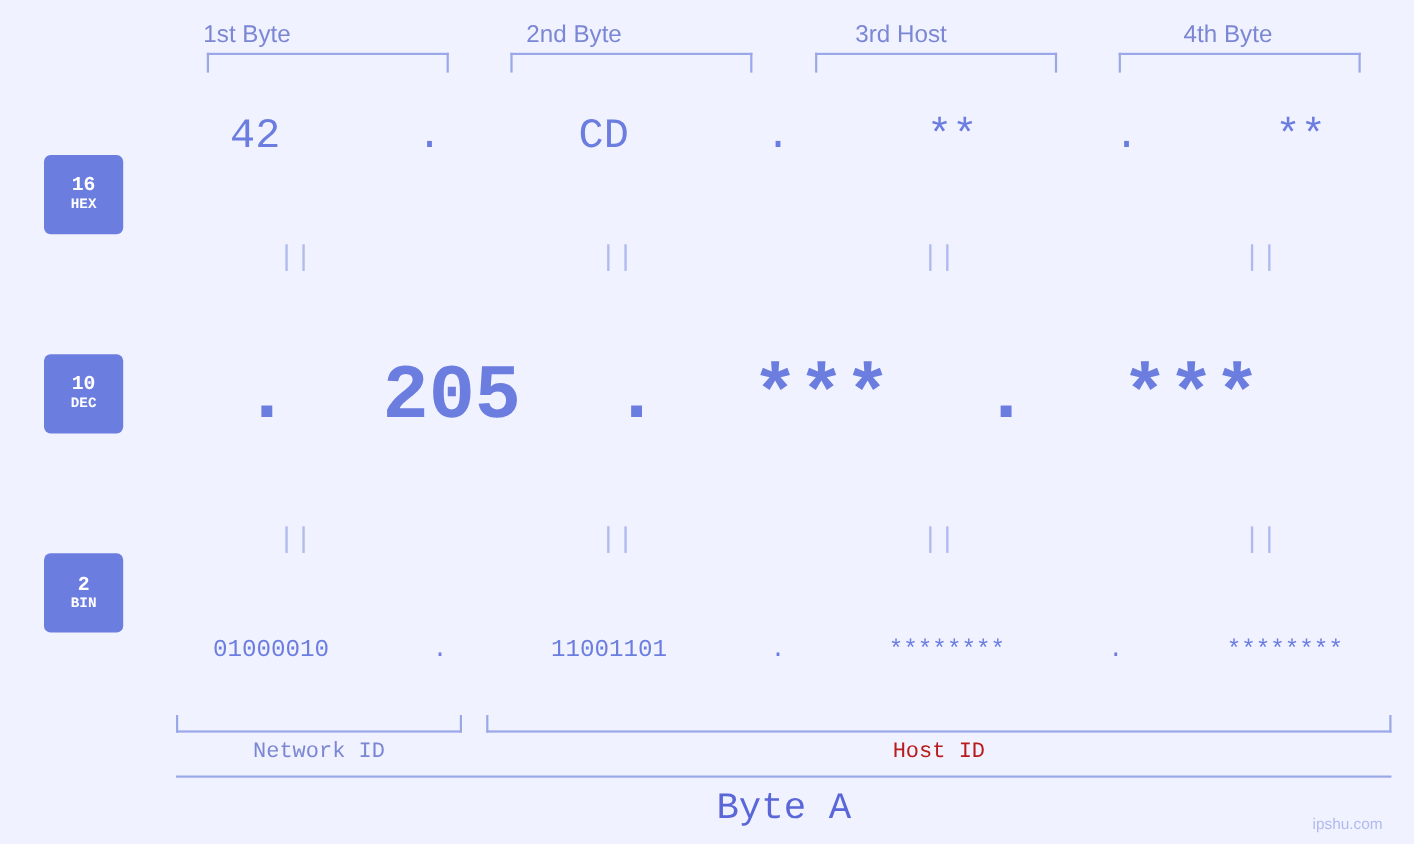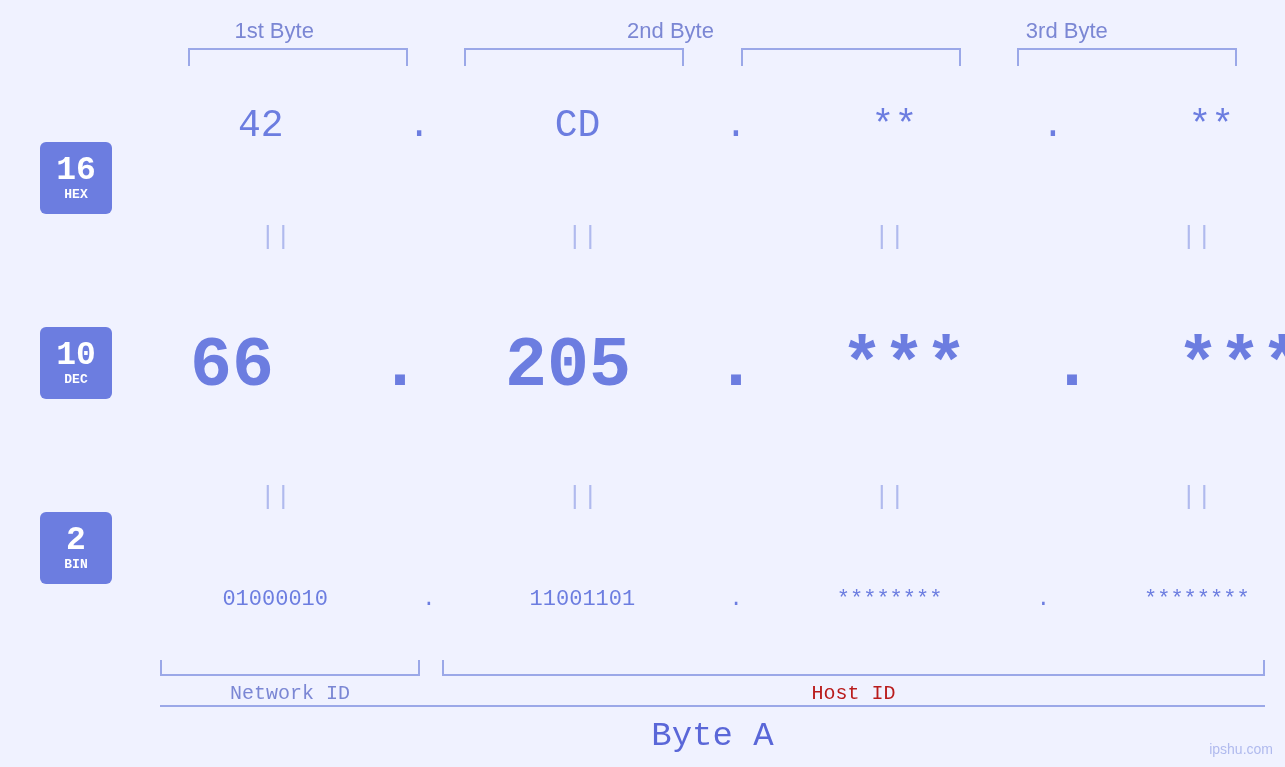"3rd Byte" div.byte-label { text: Byte -> Host }
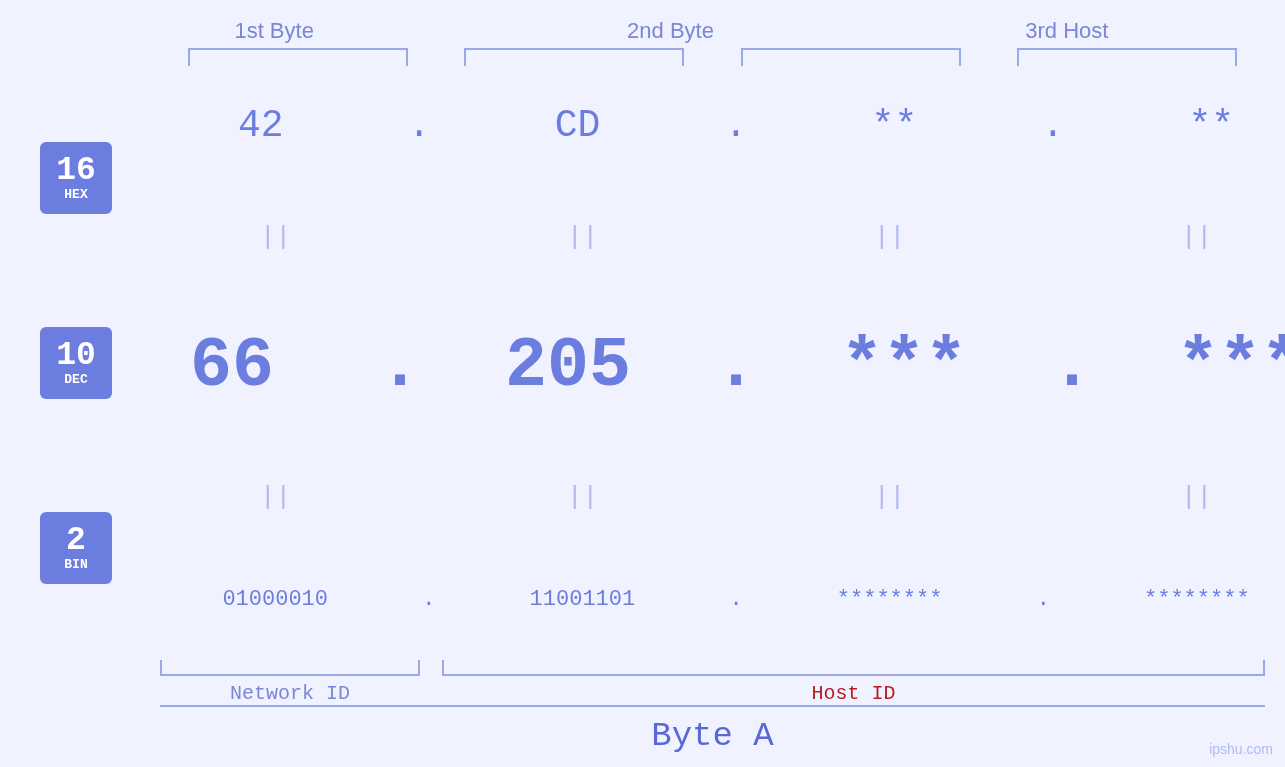"4th Byte" div.byte-label { html: none -> <div>4th Byte</div> }
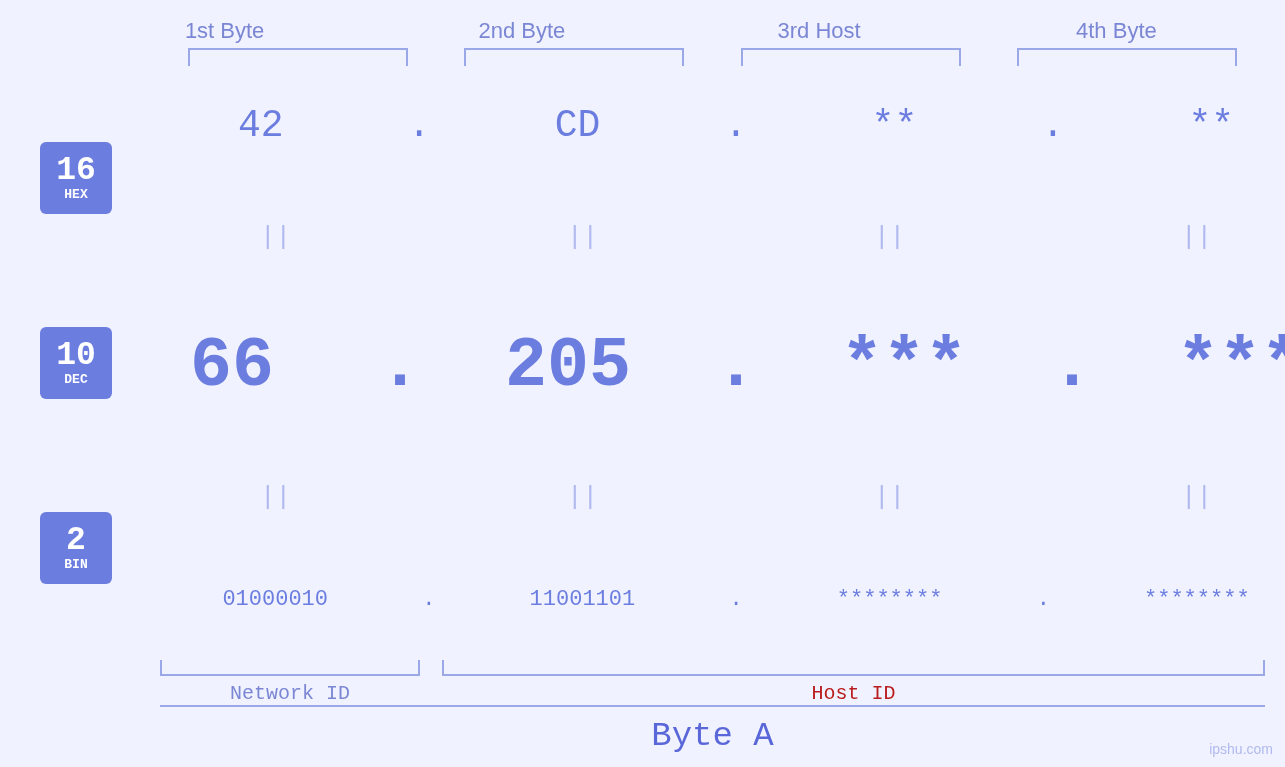"16" .badge-num { font-size: 33px -> 18px }
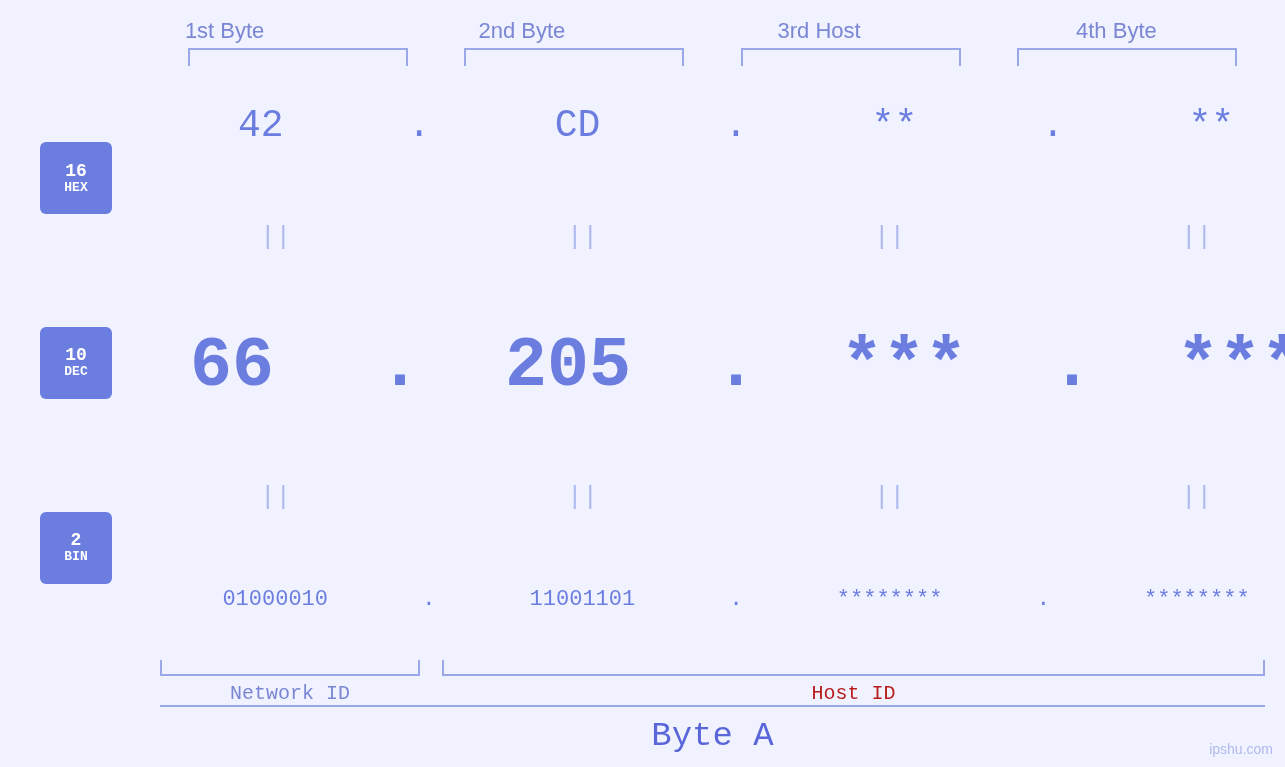"66" div.cell { html: <div>66</div> -> none }
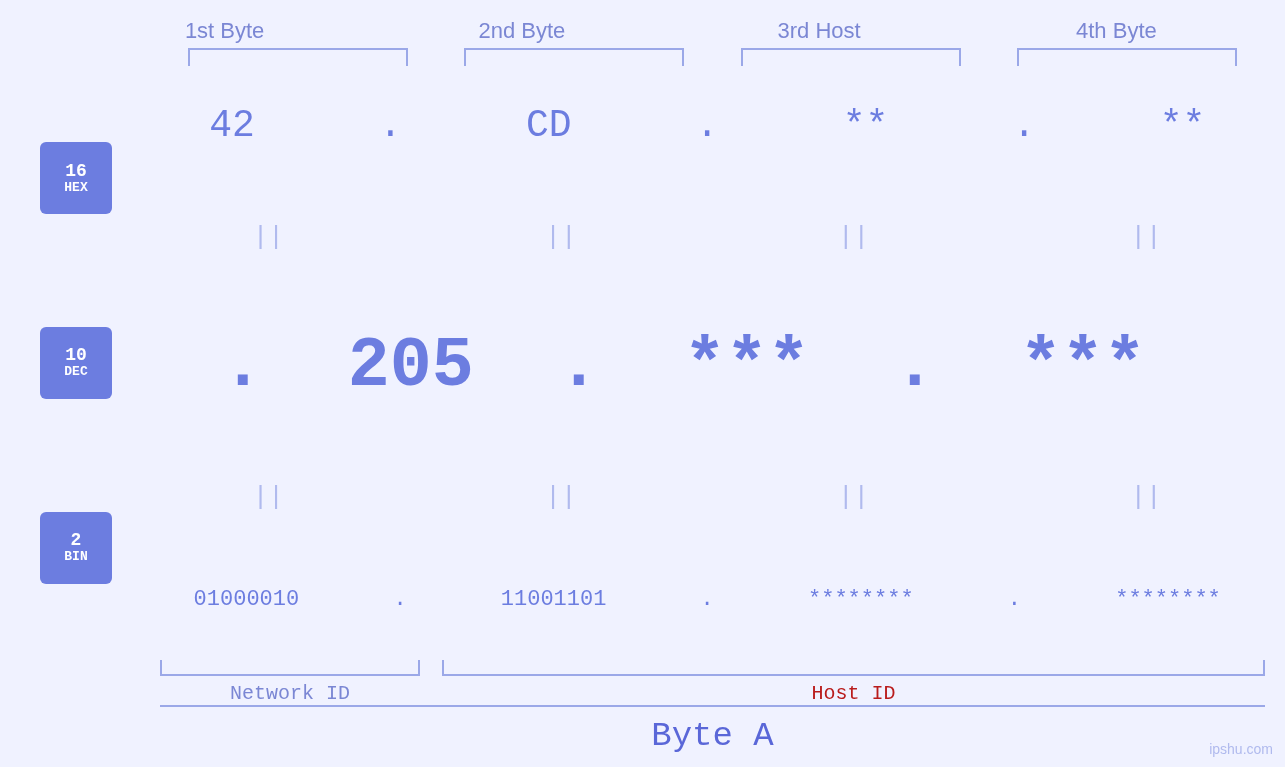"Network ID" .bottom-section { margin-bottom: none -> 10px }
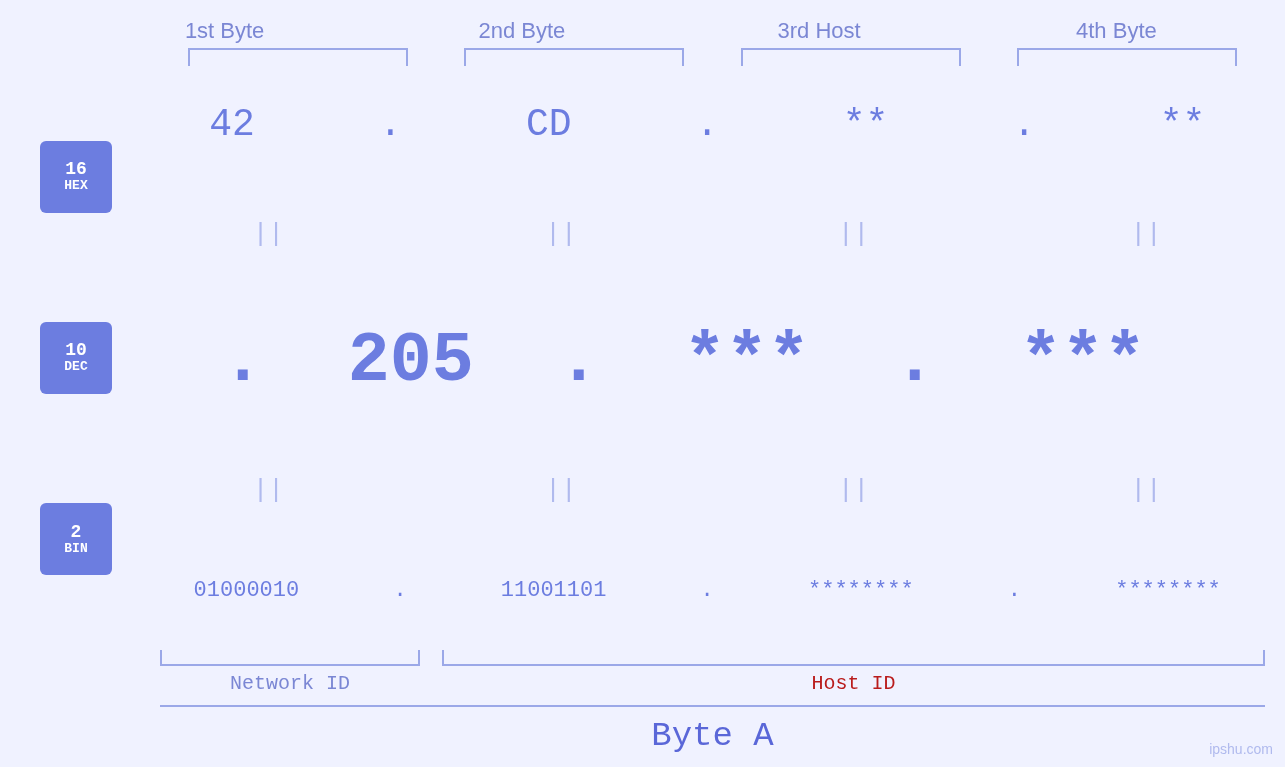"ipshu.com" .watermark { right: 12px -> 28px }
